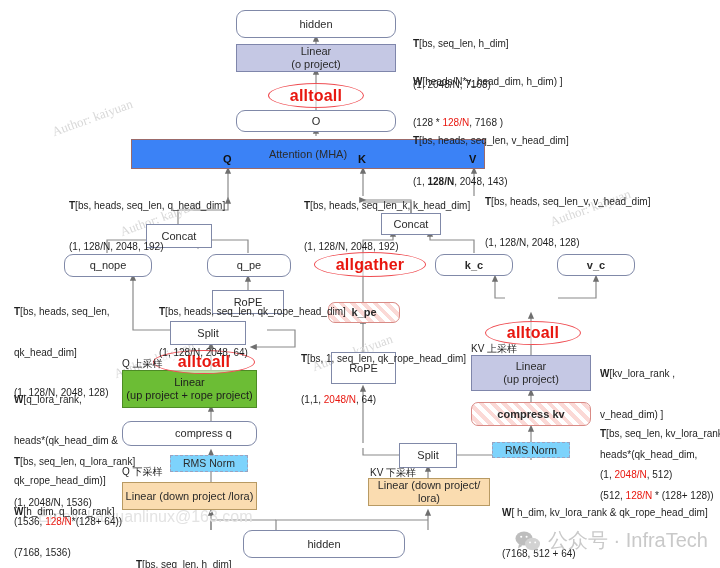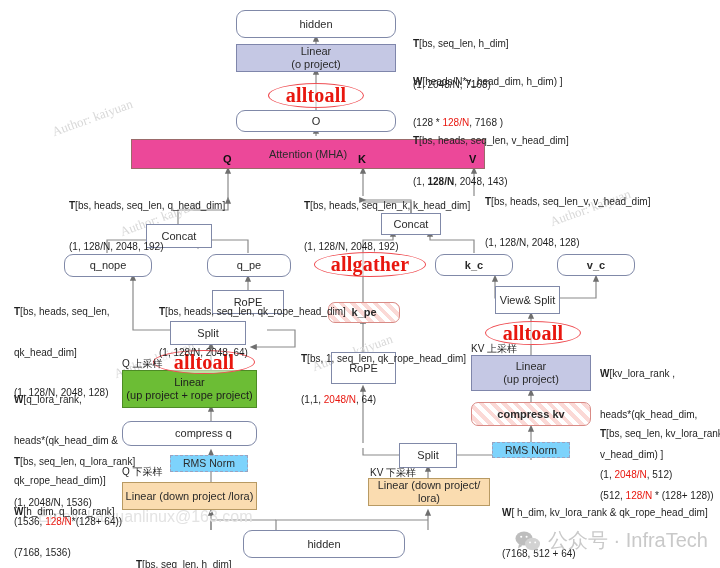"alltoall" .oval { font-family: Liberation Serif, serif -> none; font-size: 20px -> 16px }
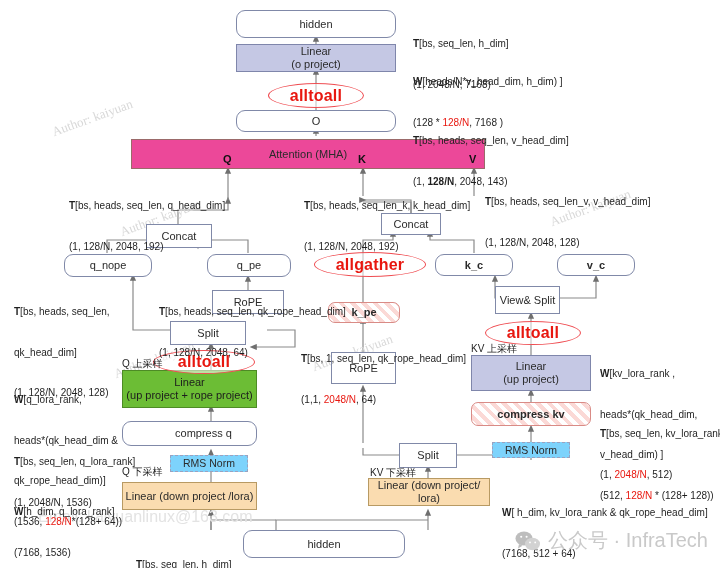"Attention (MHA)" .node.pink { background: #ec4899 -> #3b82f6 }
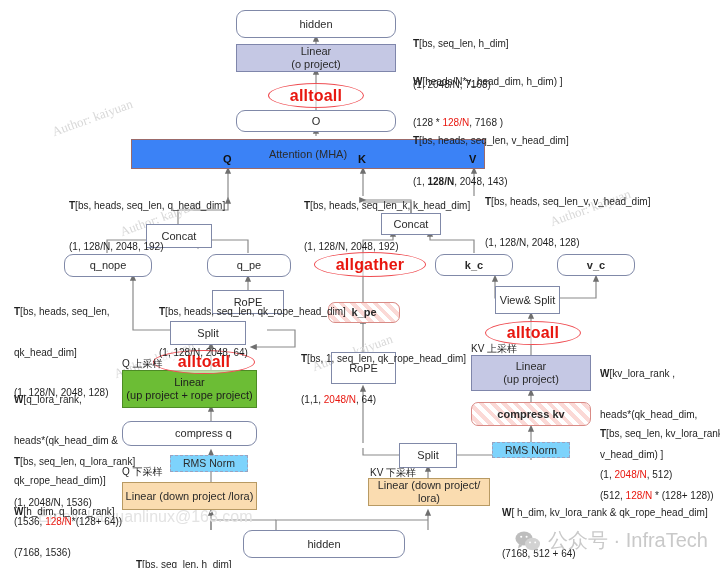"View& Split" div.node { html: <div>View&amp; Split</div> -> none }
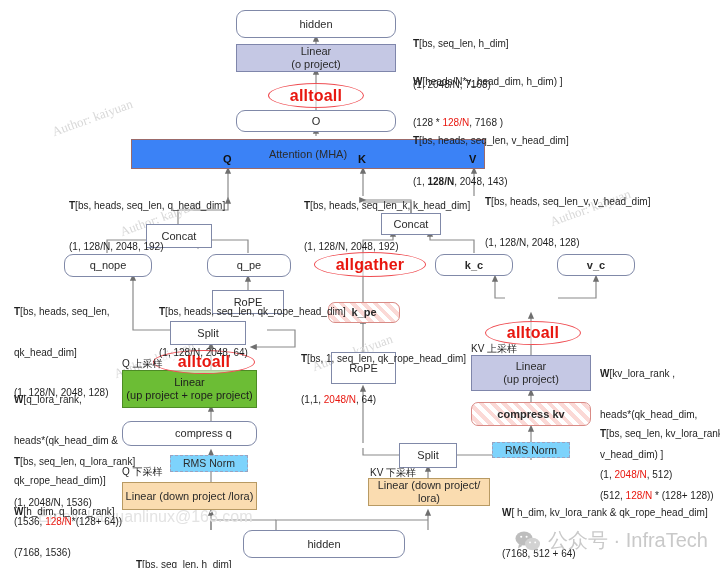"heads*(qk_head_dim," div { order: before "v_head_dim) ]" -> after "v_head_dim) ]" }
